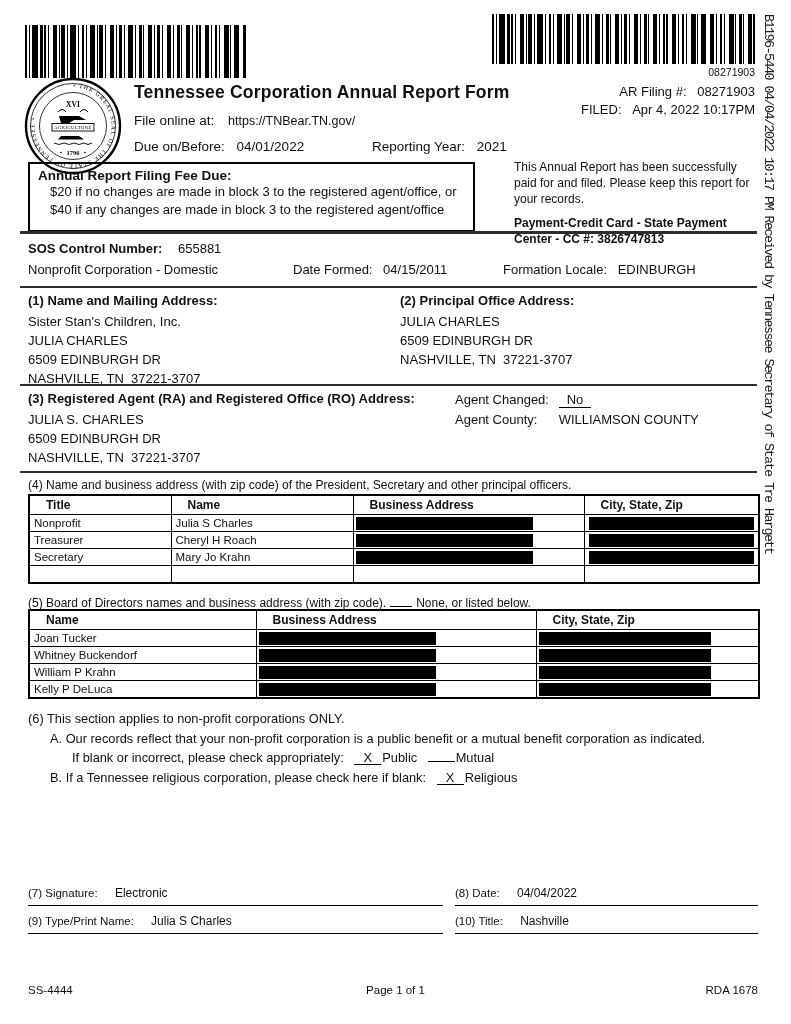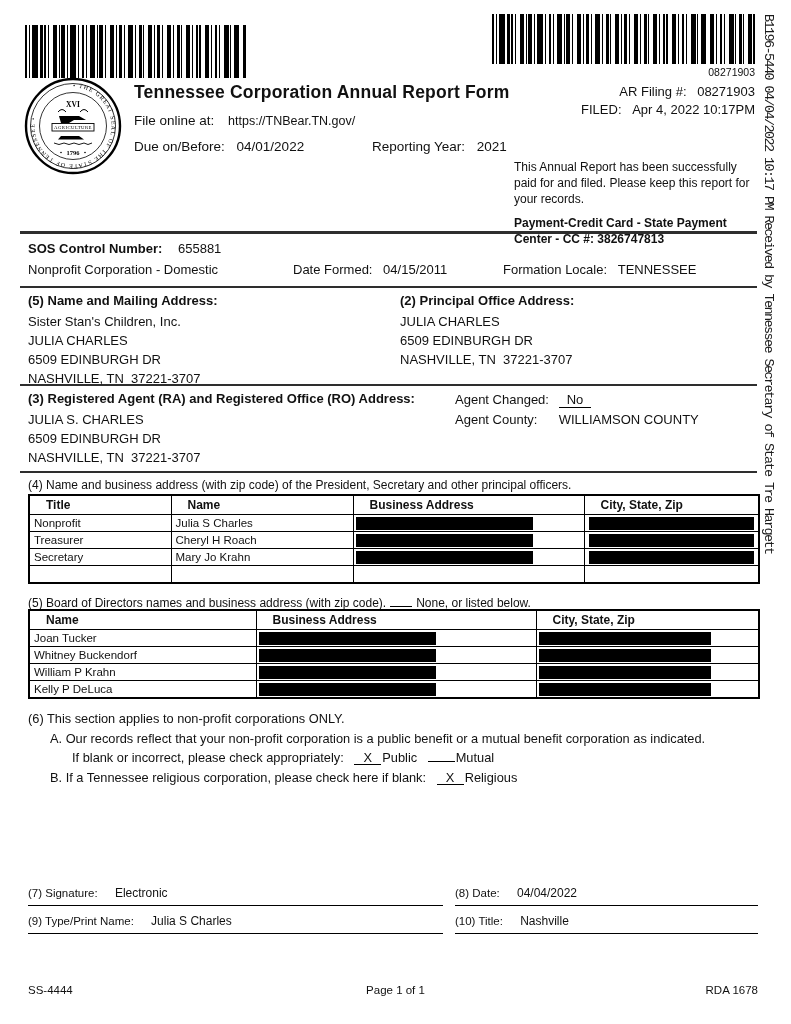"Annual Report Filing Fee Due:" div.abs { html: none -> <div> <div>Annual Report Filing Fee Due:</div> <div>$20 if no changes are made in block 3 to the registered agent/office, or</div> <div>$40 if any changes are made in block 3 to the registered agent/office</div> </div> }
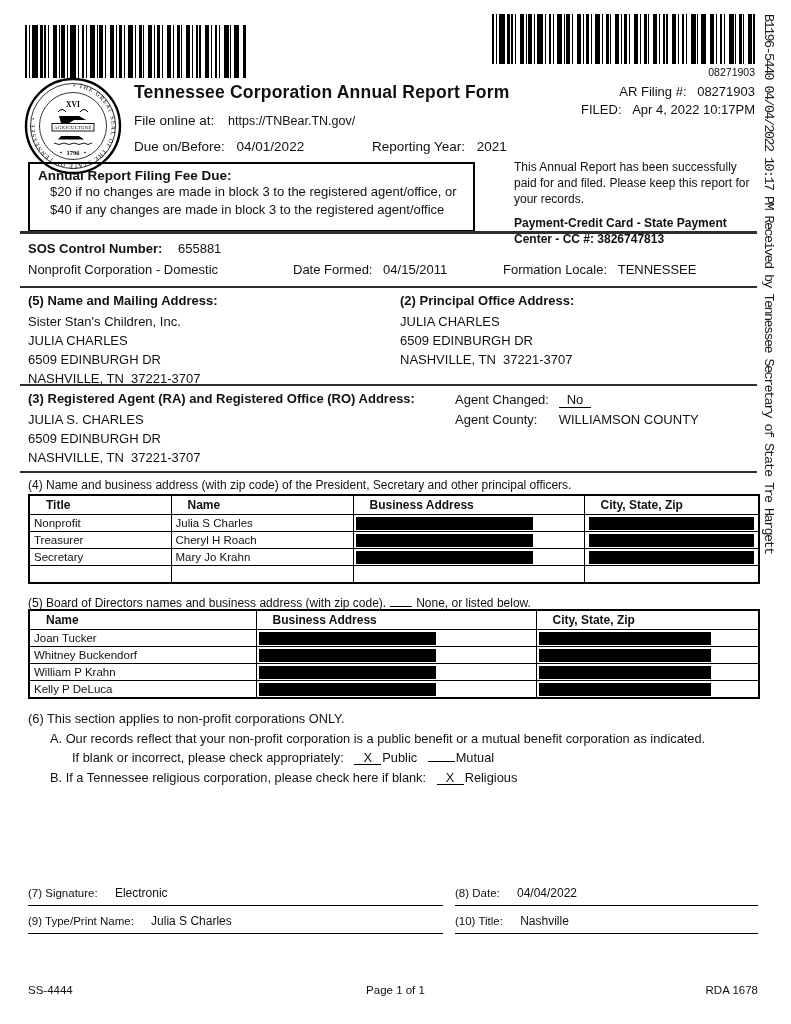"TENNESSEE" span.v { text: TENNESSEE -> EDINBURGH }
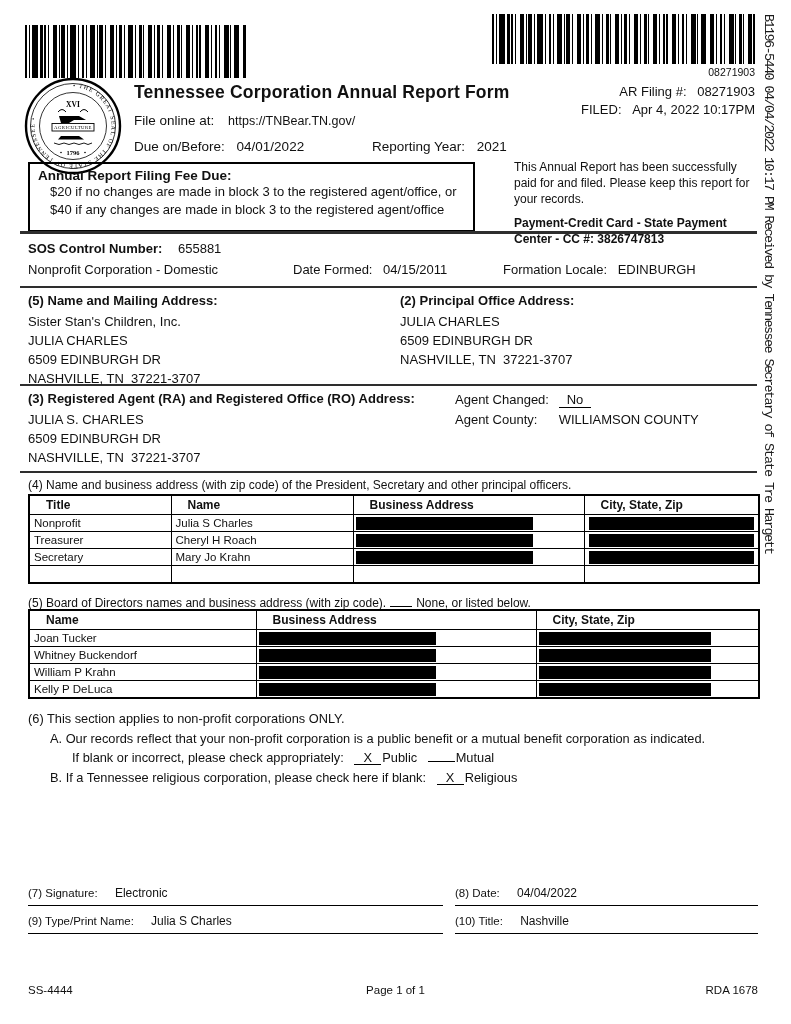"(5) Name and Mailing Address:" div.blk-head { text: 5 -> 1 }
